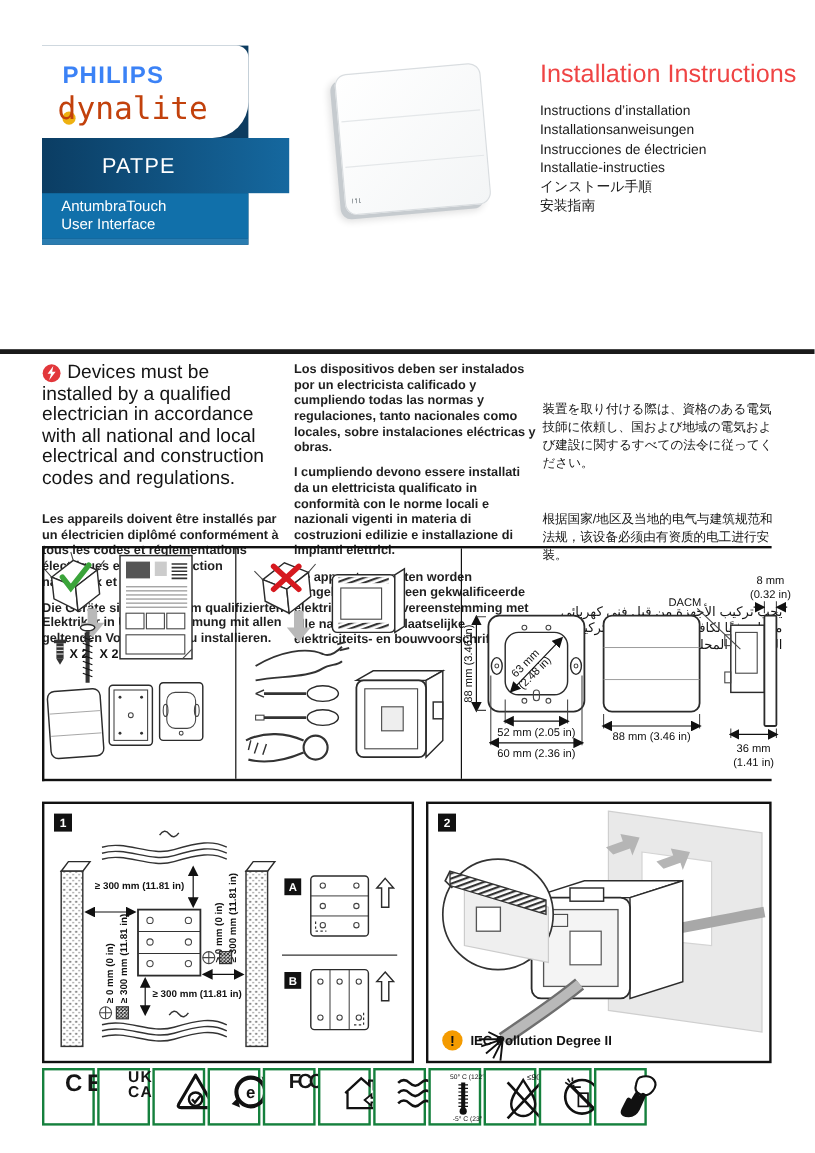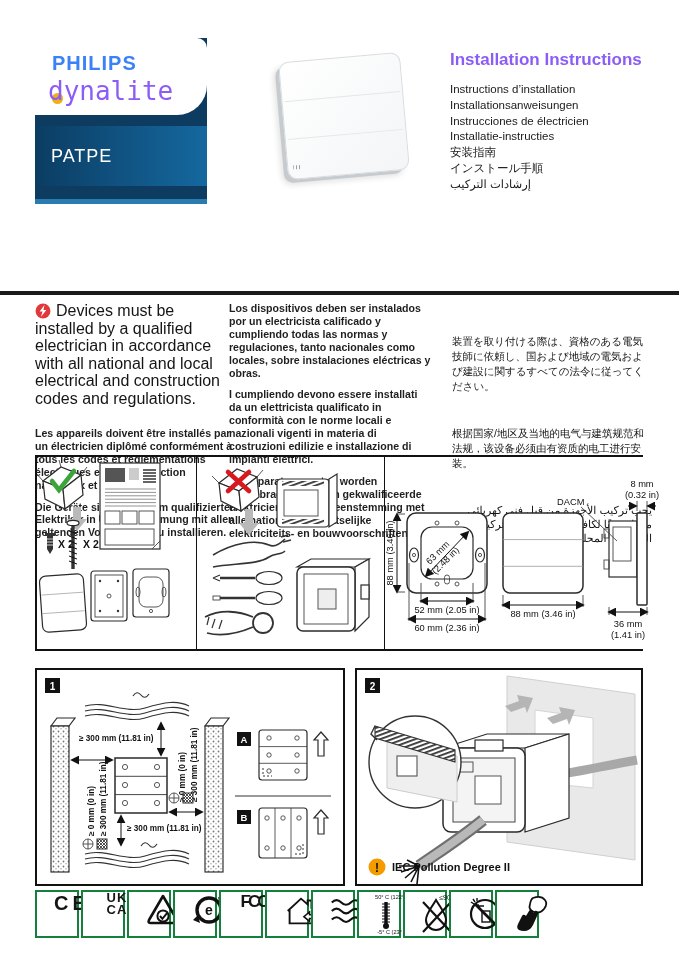"Installation Instructions" .hdr-title { color: #8b5cf6 -> #ef4444; font-size: 17px -> 21px; font-weight: bold -> normal }
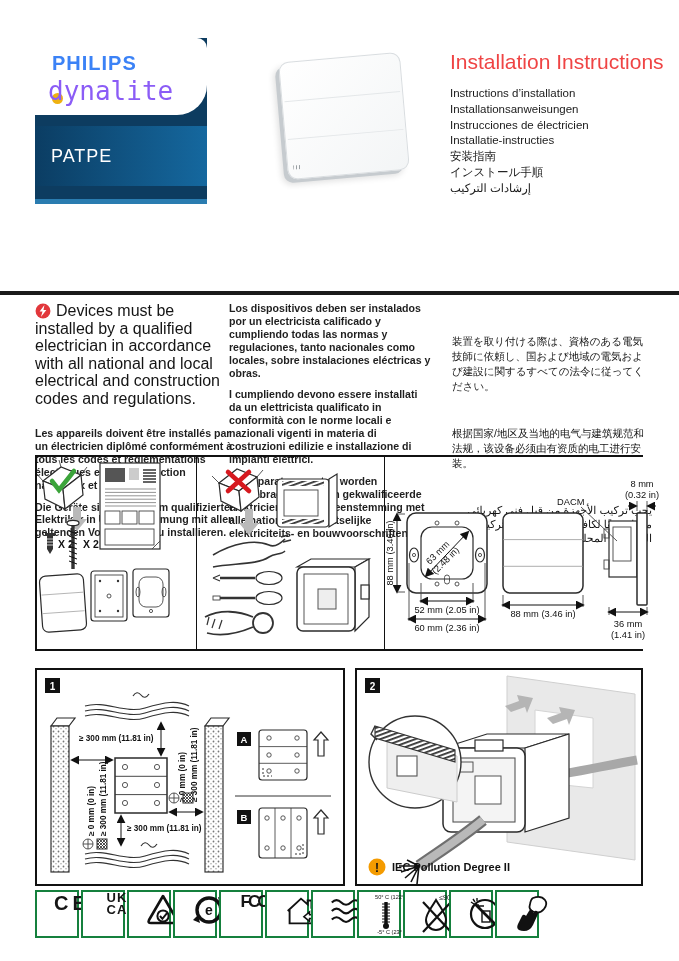"dynalite" .dynalite { color: #8b5cf6 -> #c2410c }
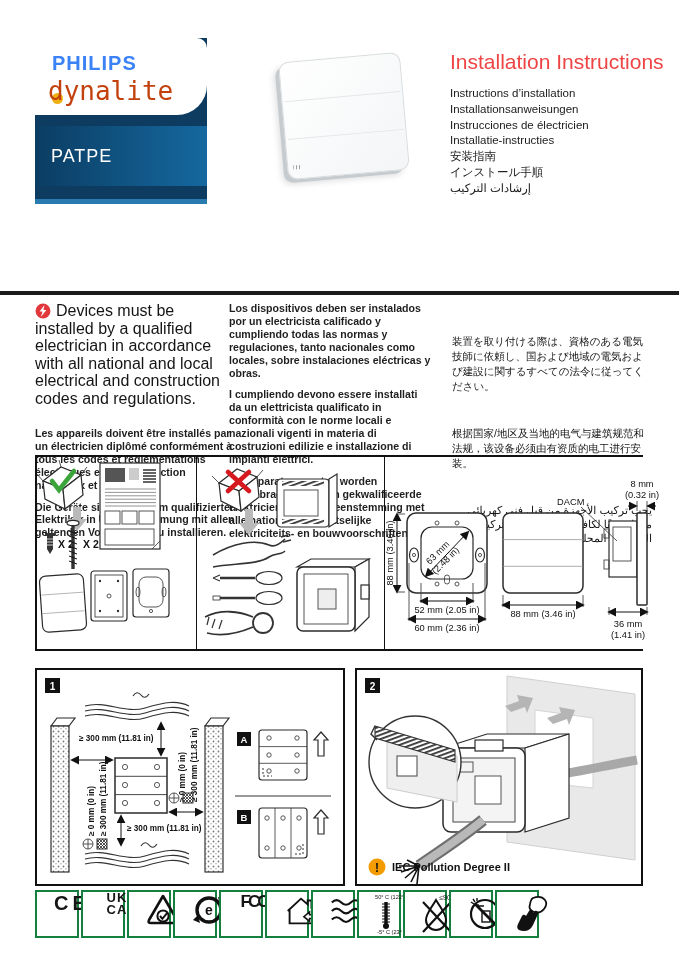"PATPE" .band-model { height: 60px -> 46px; padding-left: none -> 34px; top: 88px -> 77px }
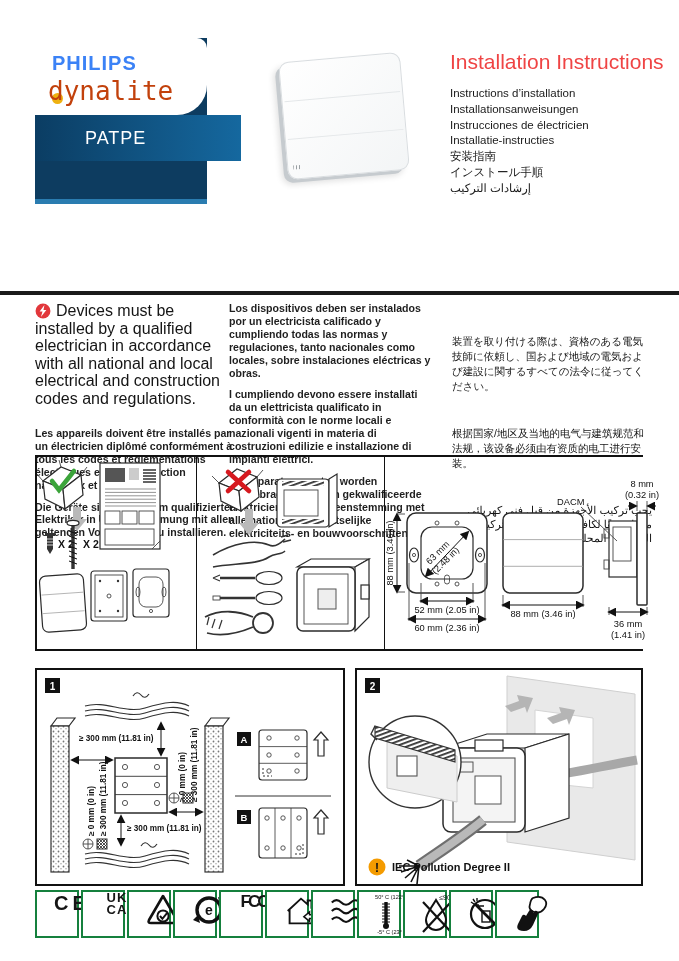"AntumbraTouch" div.band-prod { html: none -> <div> <div>AntumbraTouch</div> <div>User Interface</div> </div> }
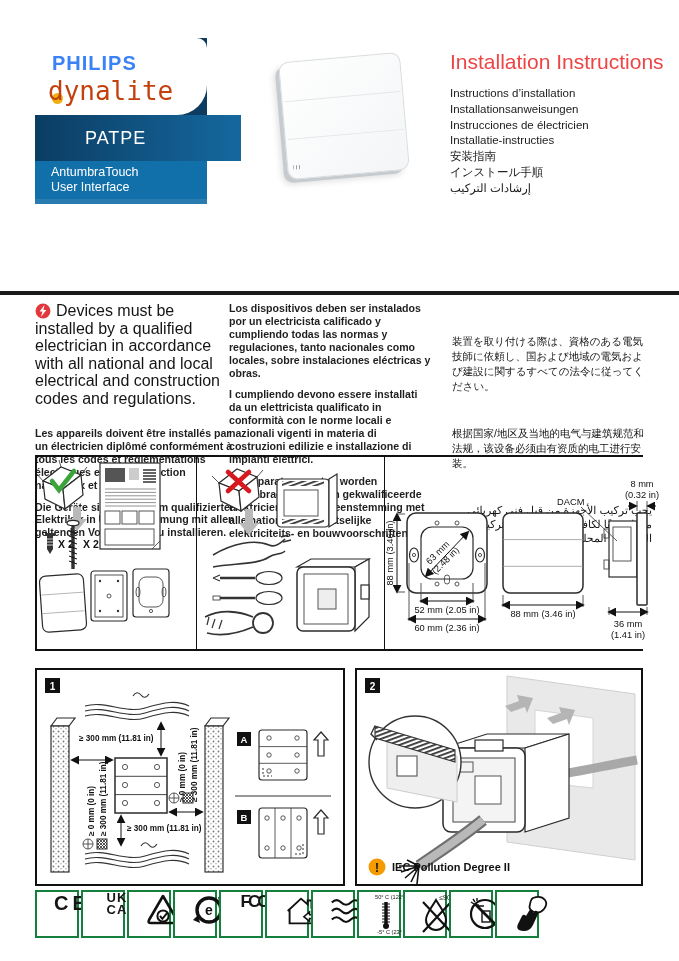"安装指南" div.hdr-item { order: before "インストール手順" -> after "インストール手順" }
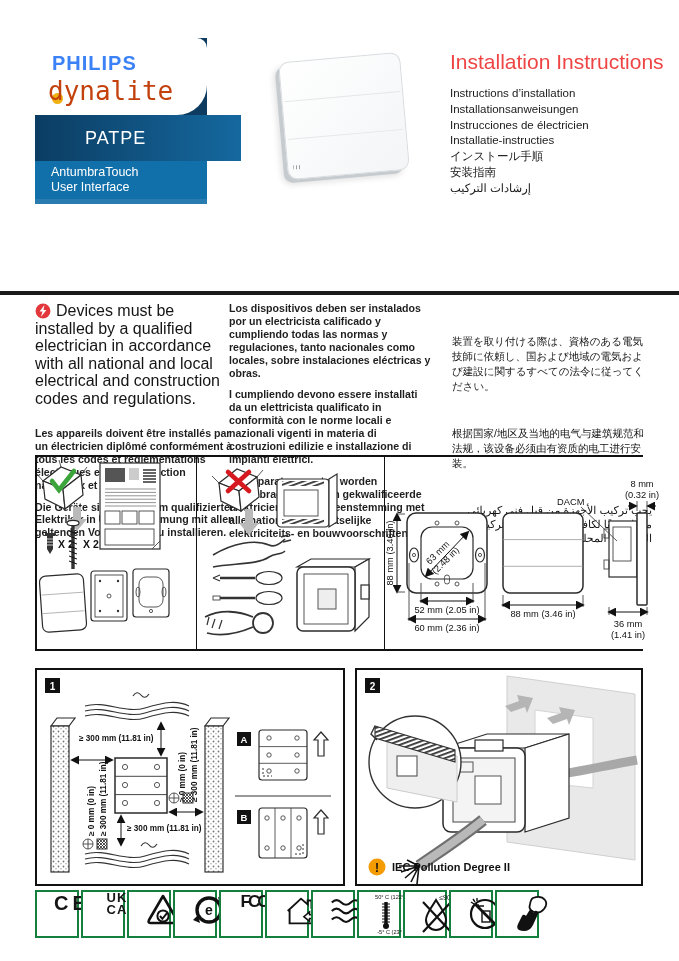"إرشادات التركيب" div.hdr-item { html: <div>إرشادات التركيب</div> -> none }
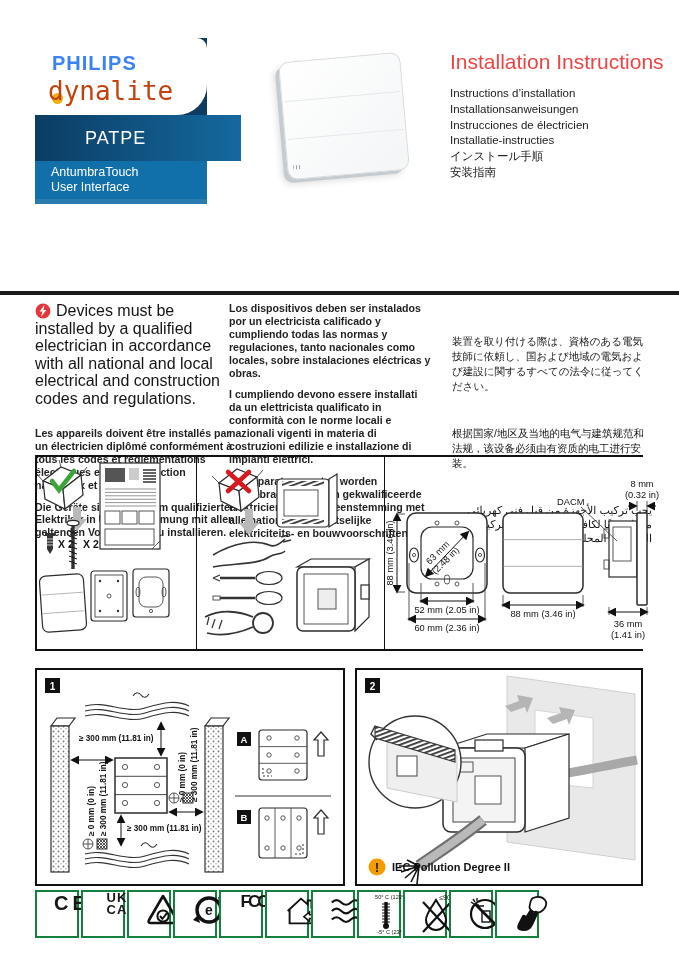"Los dispositivos deben ser instalados" div.abs { left: 229px -> 245px }
